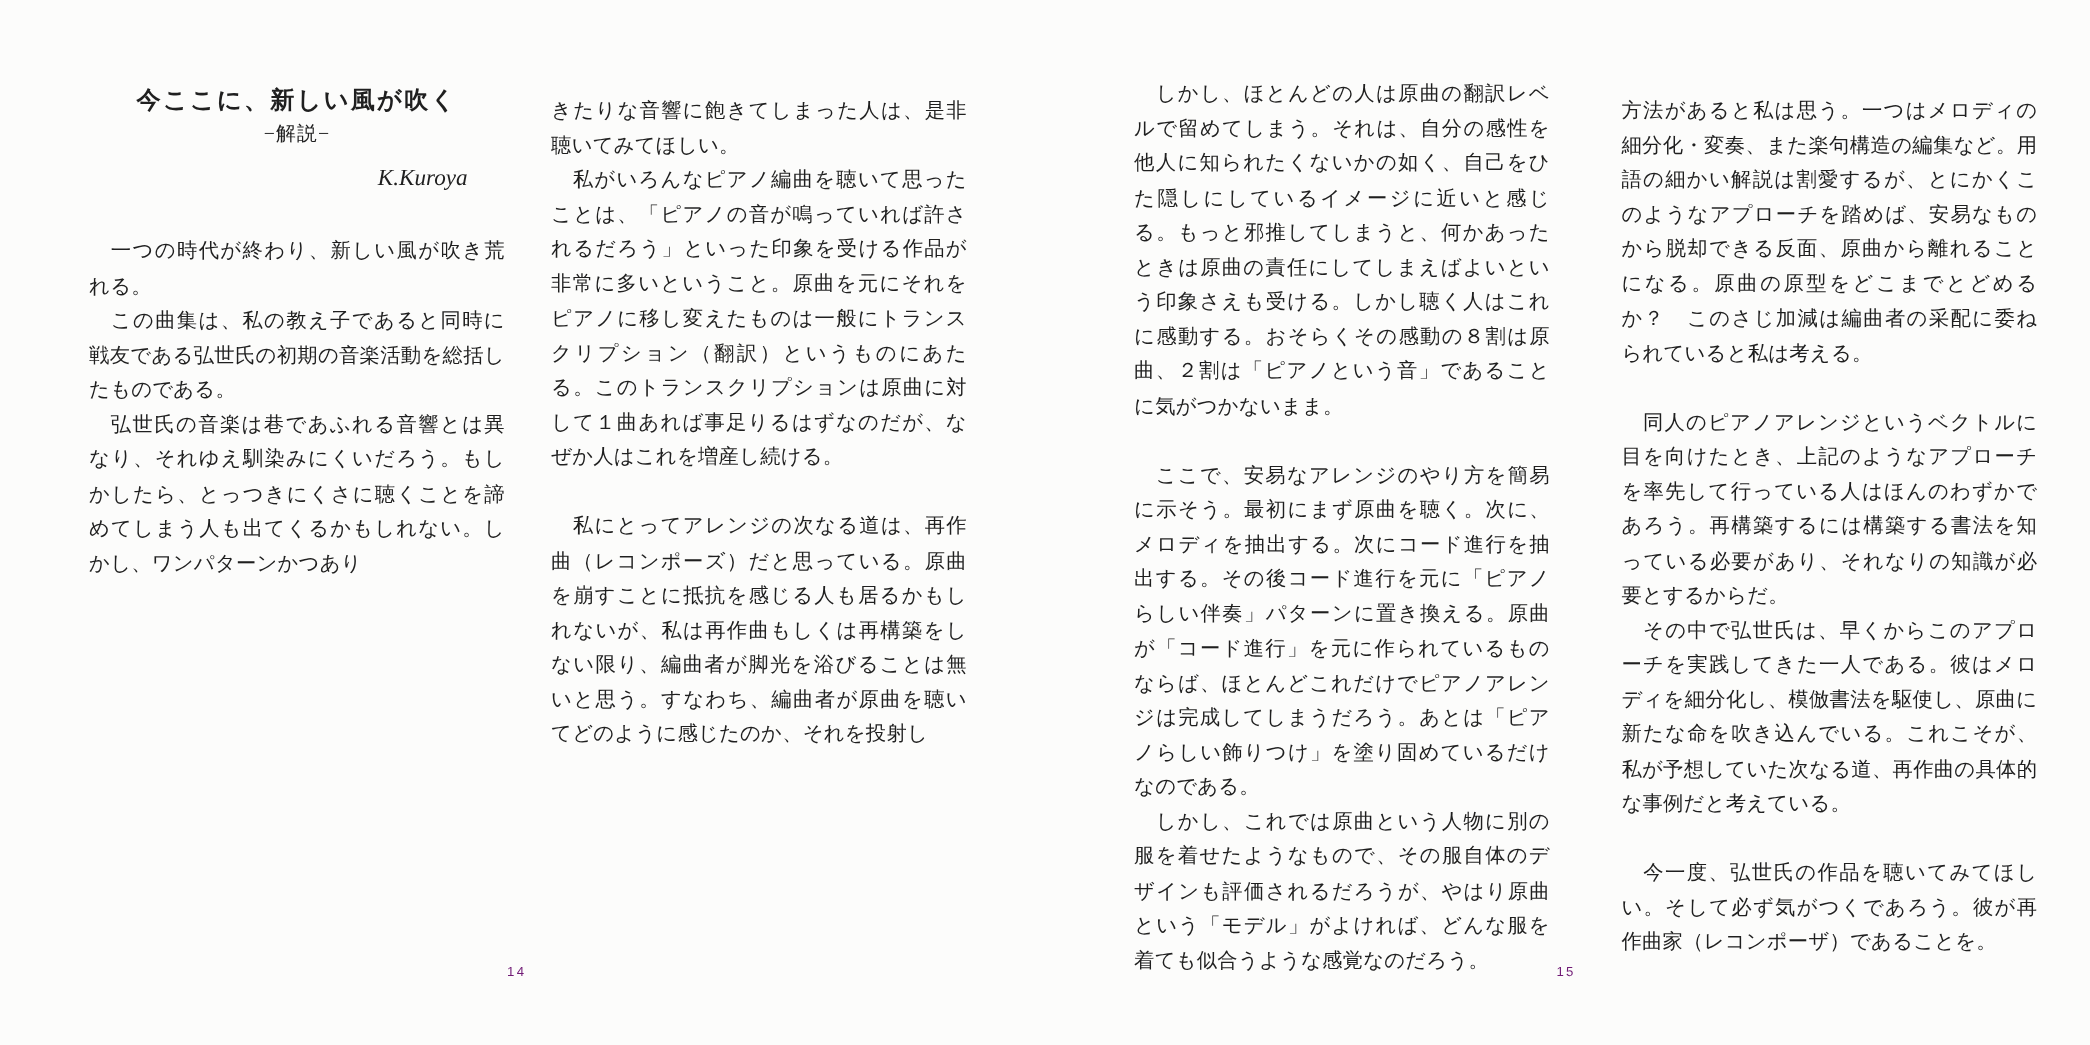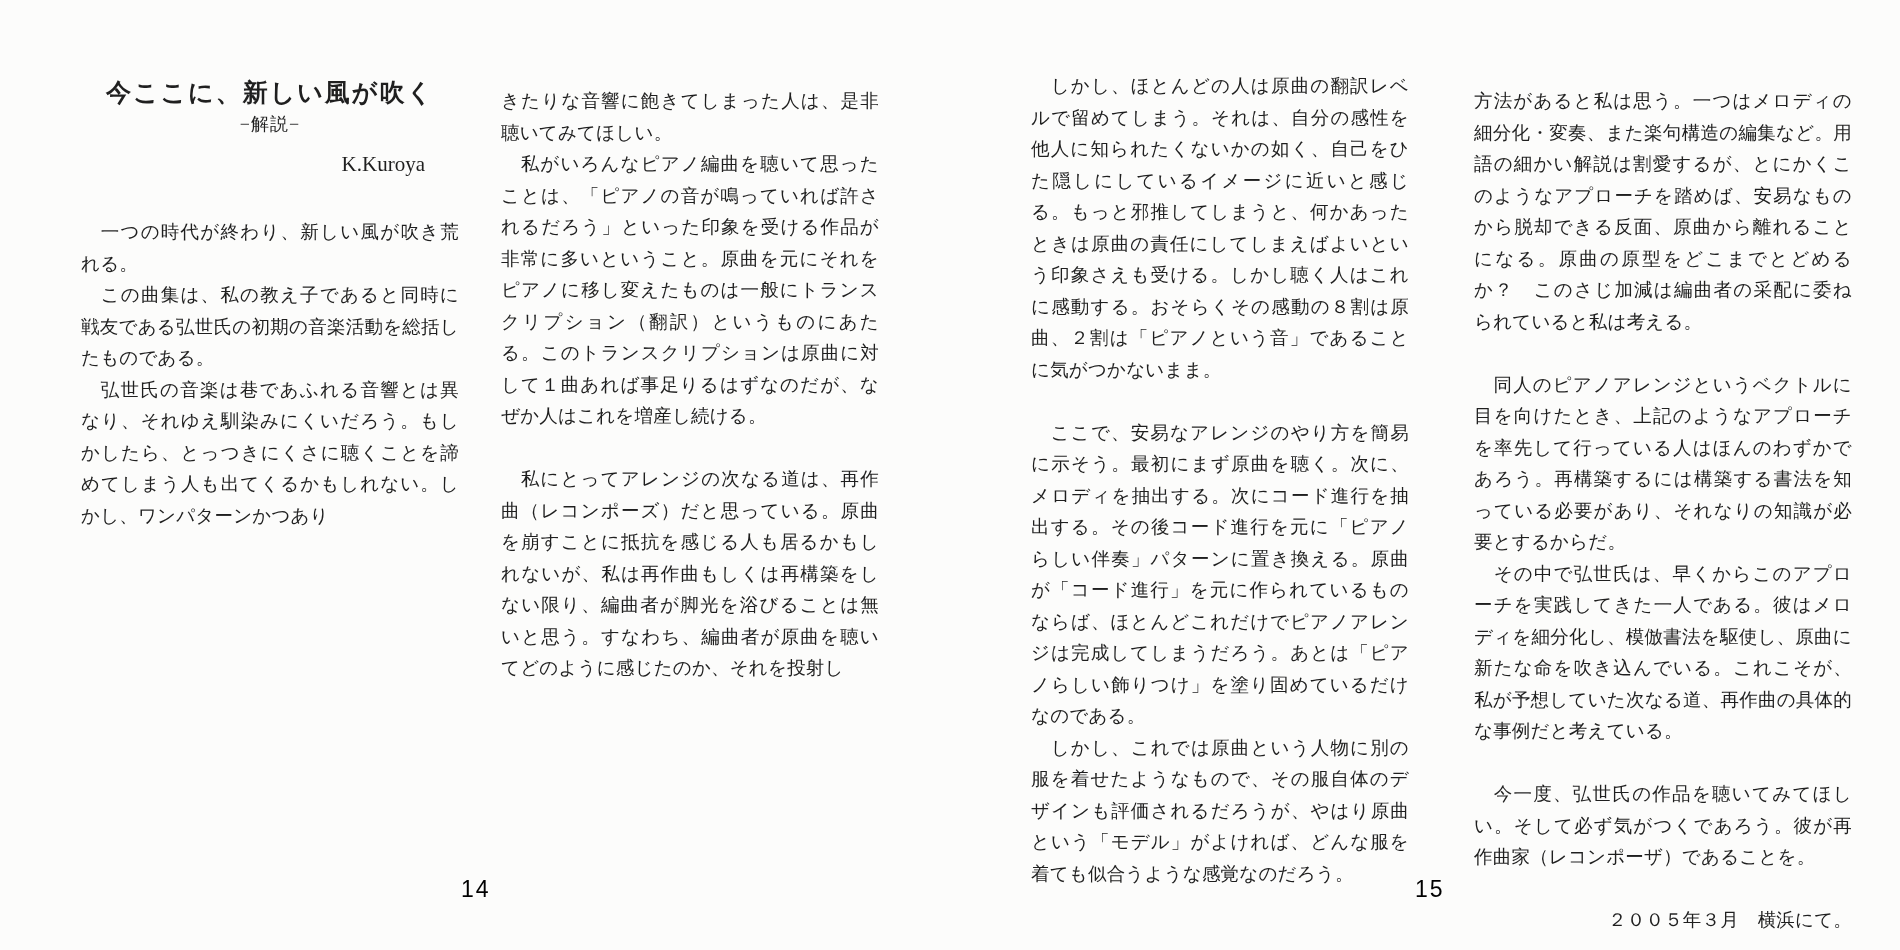"今ここに、新しい風が吹く" .title { font-size: 25px -> 22px }
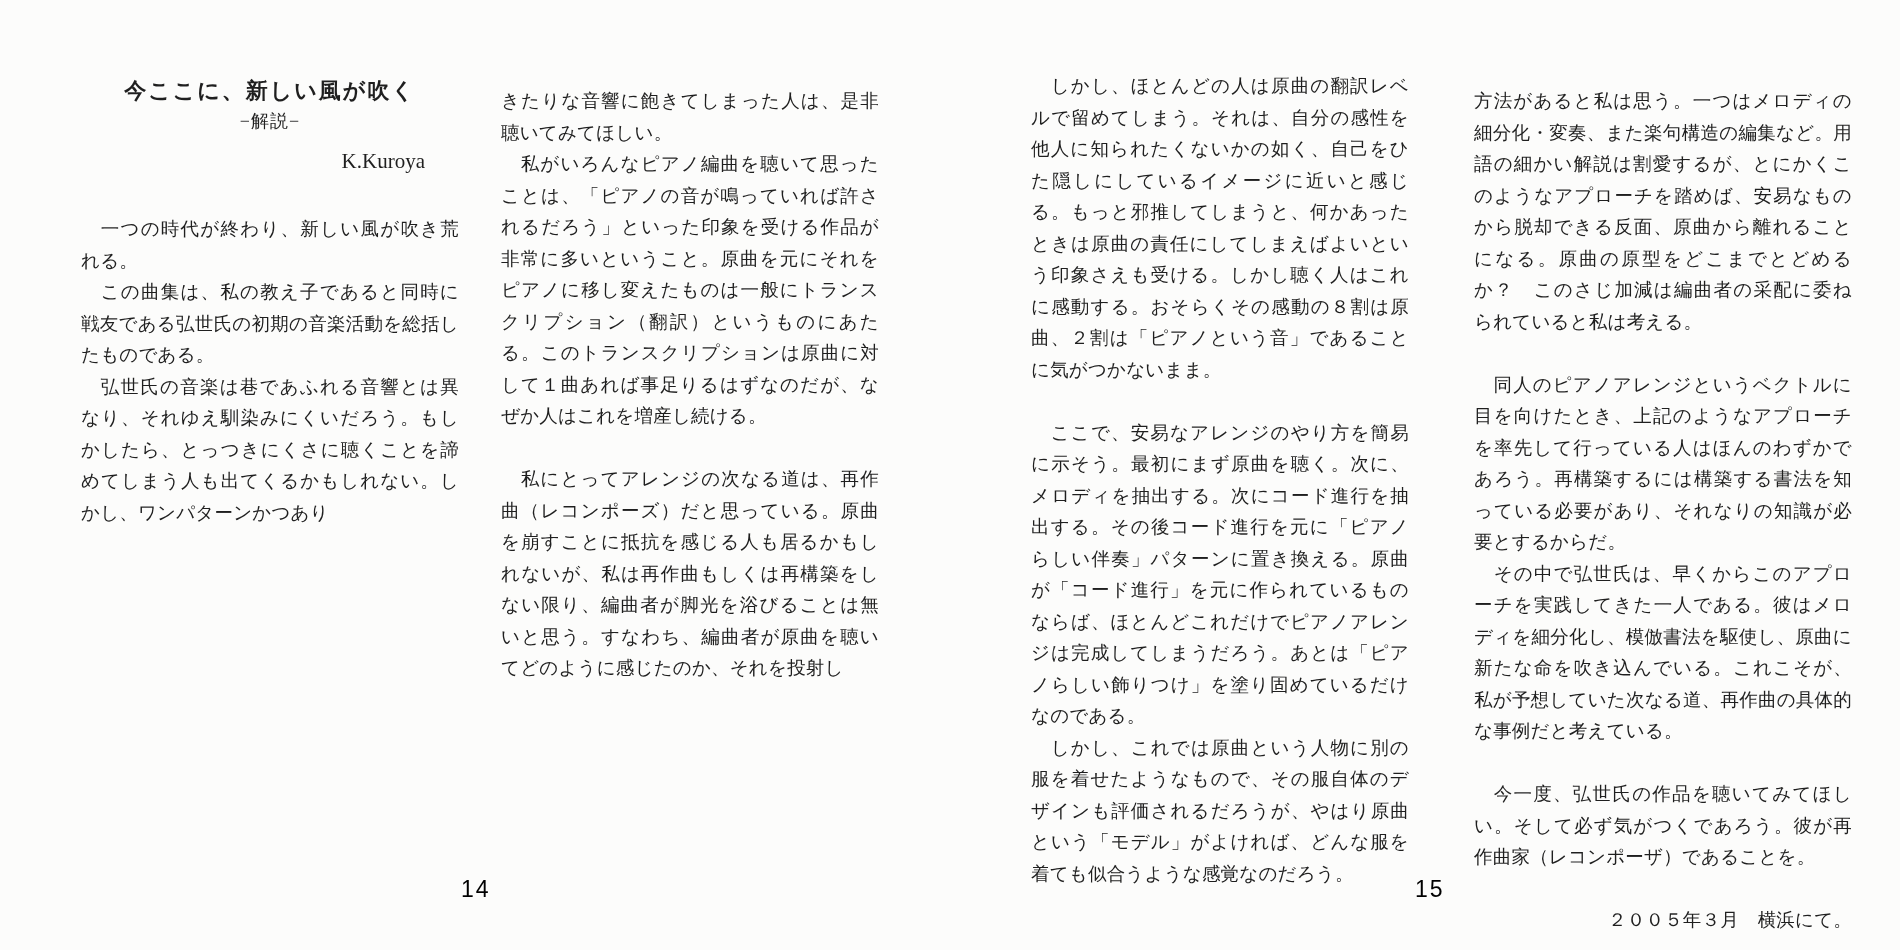"K.Kuroya" .author { font-style: none -> italic }
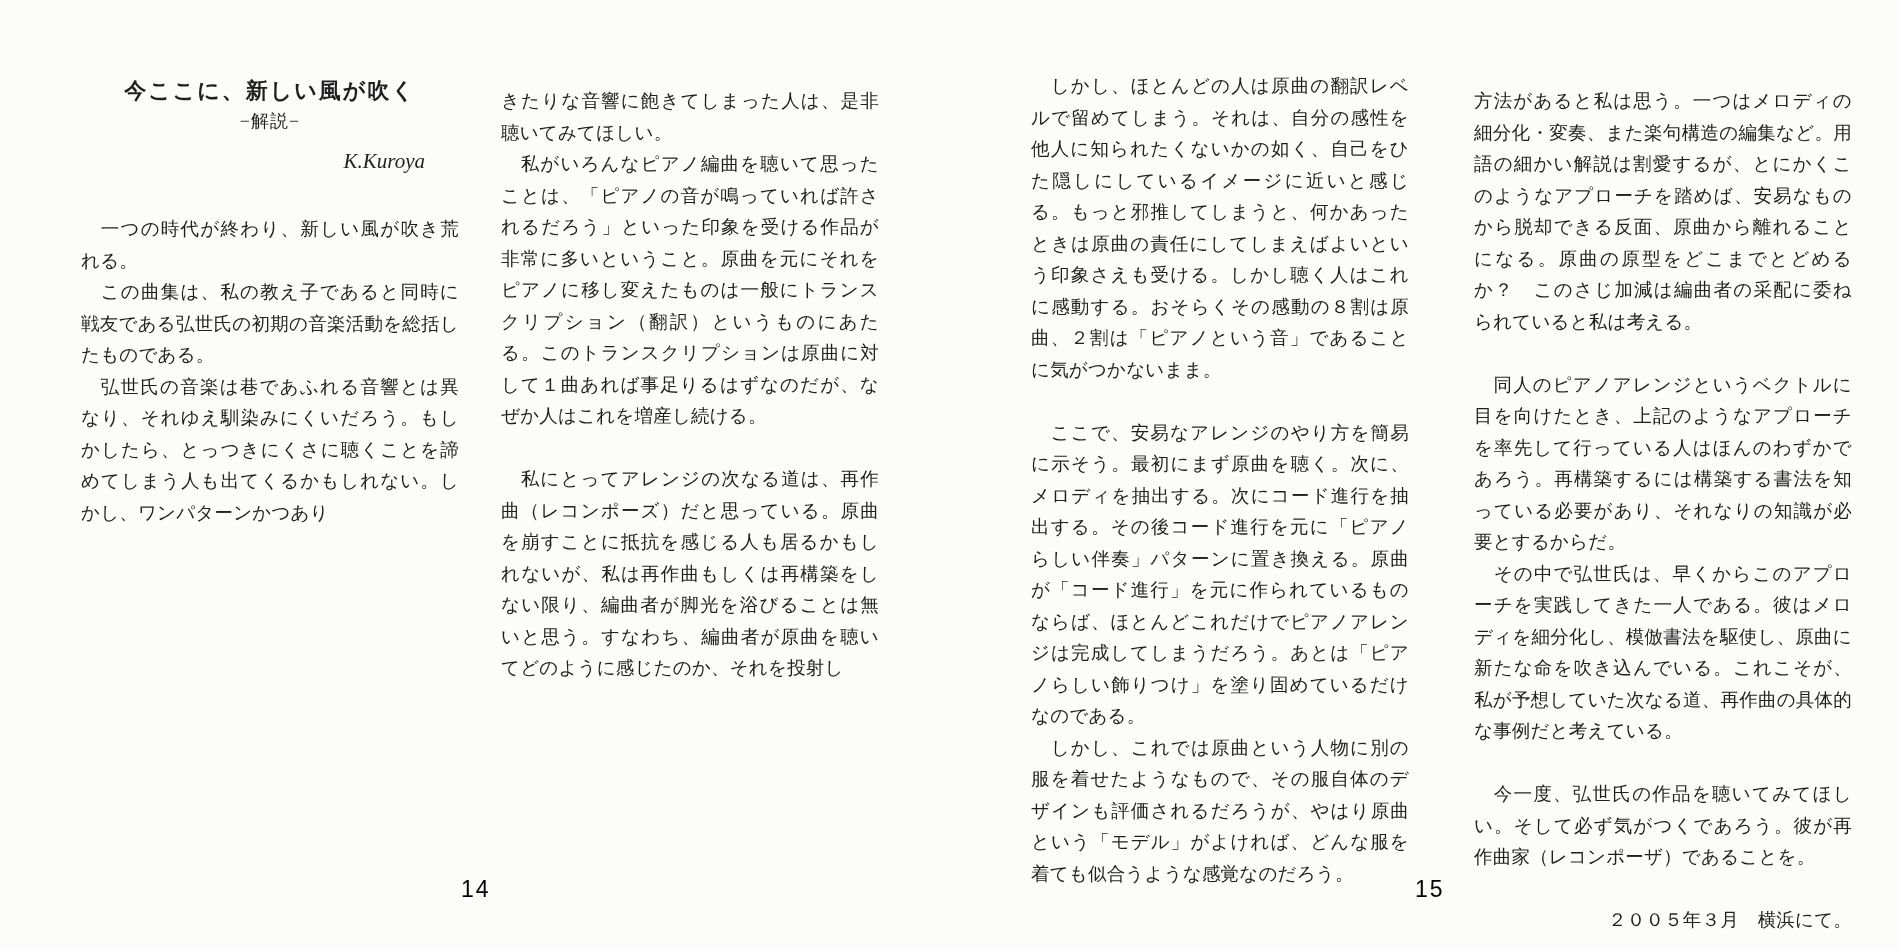"14" .page-number { color: #000000 -> #701a75; font-size: 23px -> 12px }
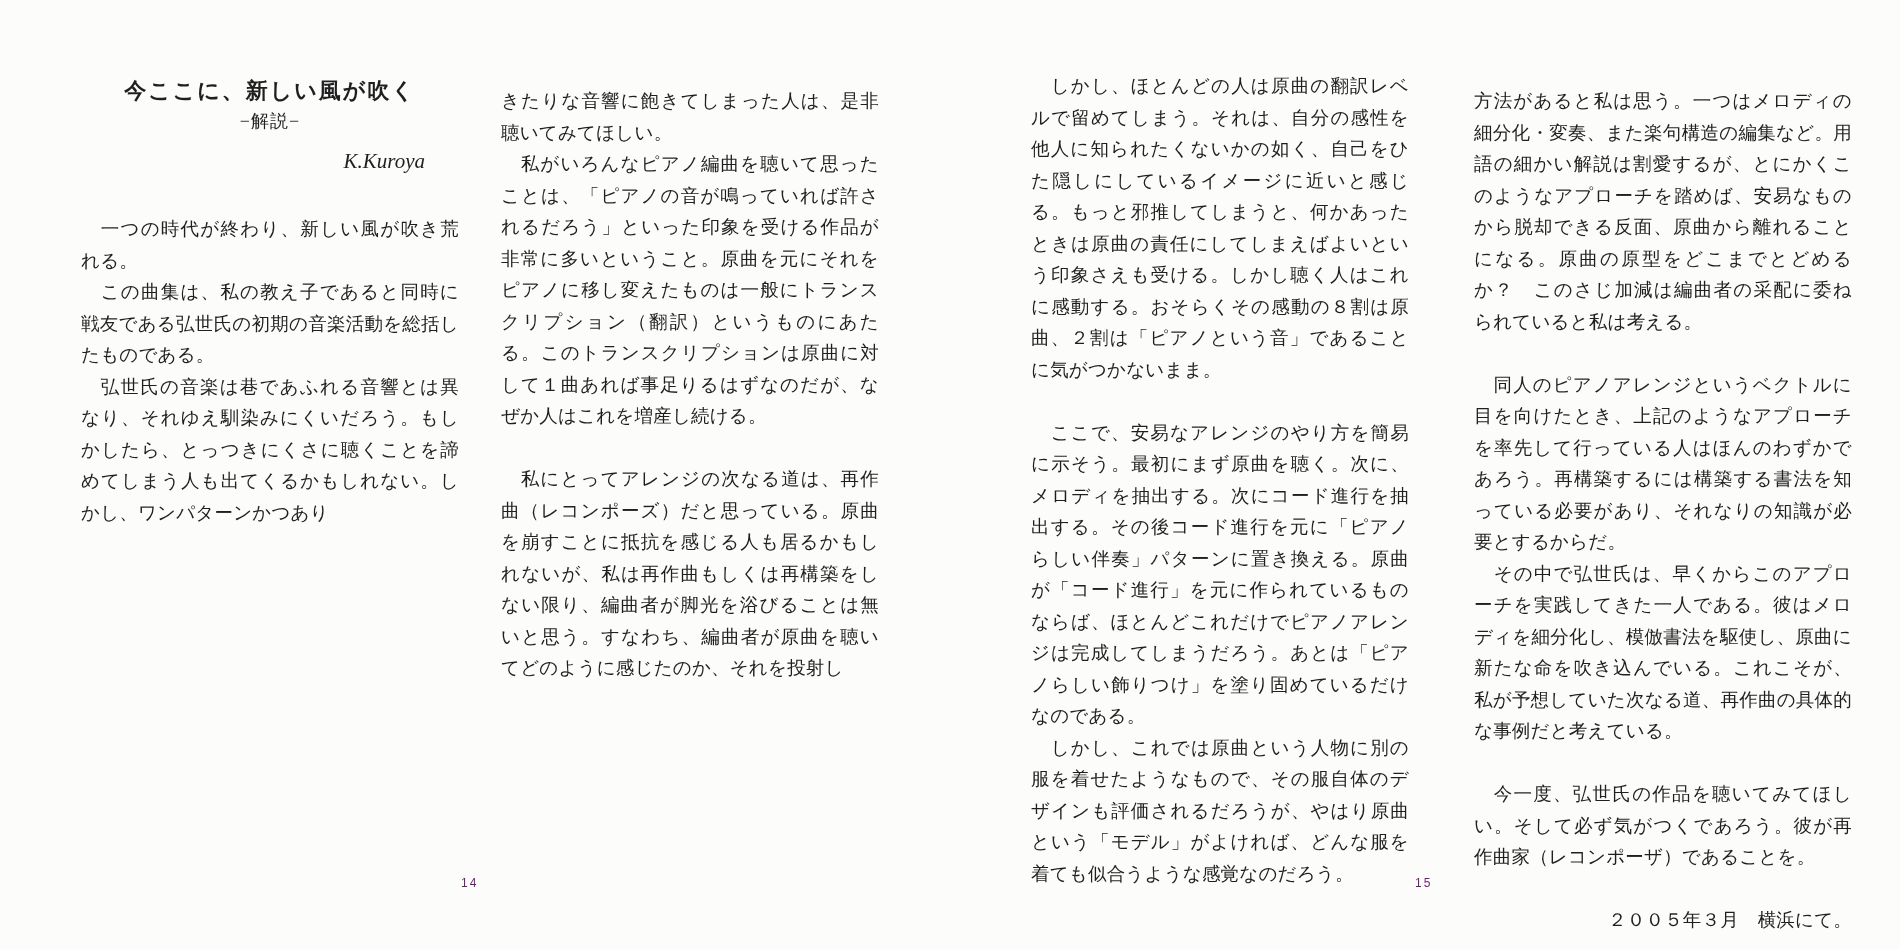"２００５年３月 横浜にて。" p.para { html: <p>２００５年３月 横浜にて。</p> -> none }
